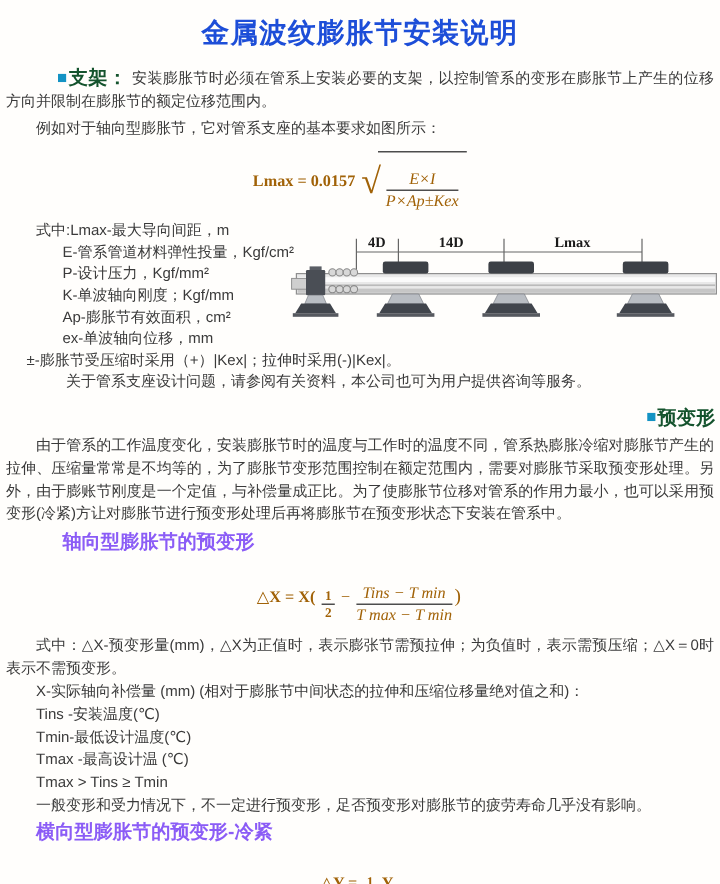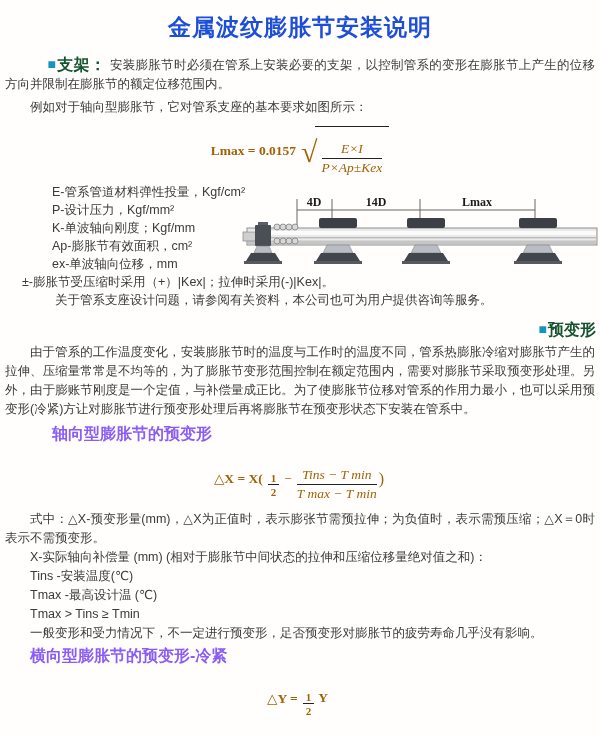"式中:Lmax-最大导向间距，m" div.w-item { html: none -> <div>式中:Lmax-最大导向间距，m</div> }
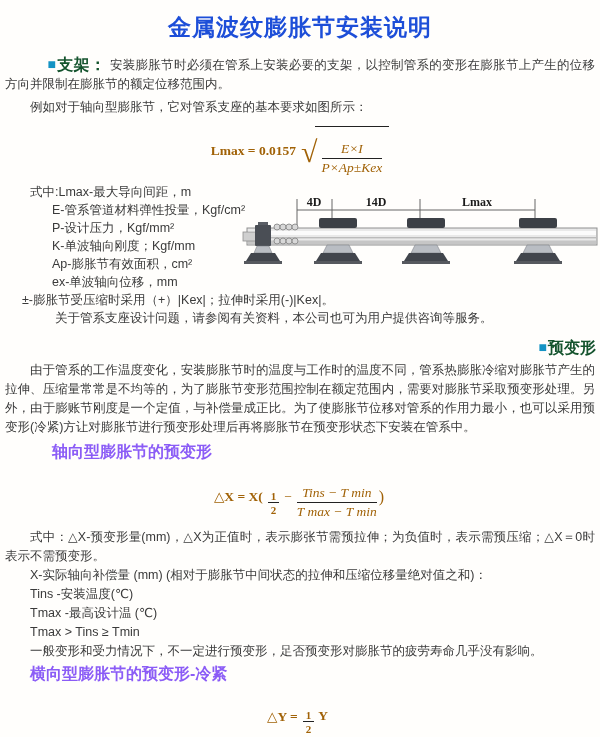"Tmin-最低设计温度(℃)" div.d-item { html: none -> <div>Tmin-最低设计温度(℃)</div> }
